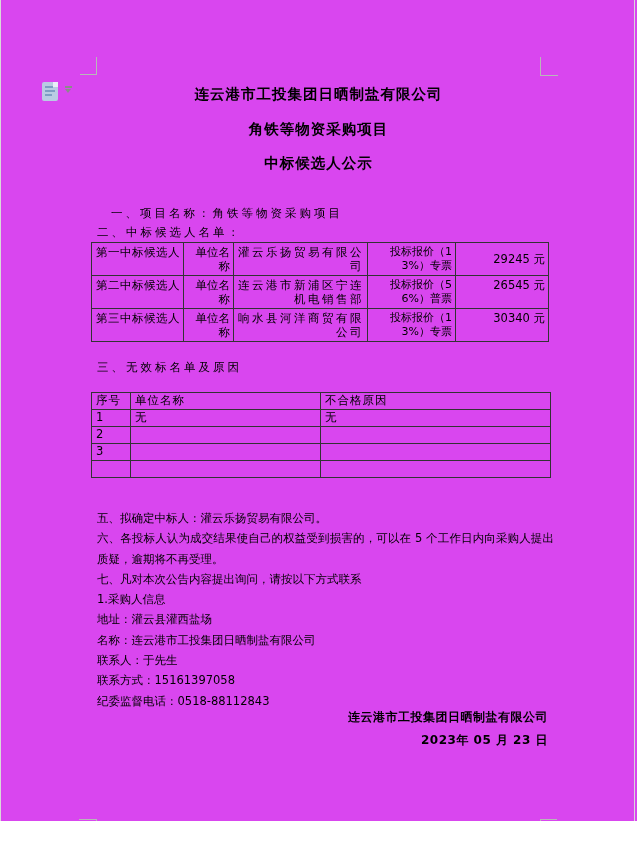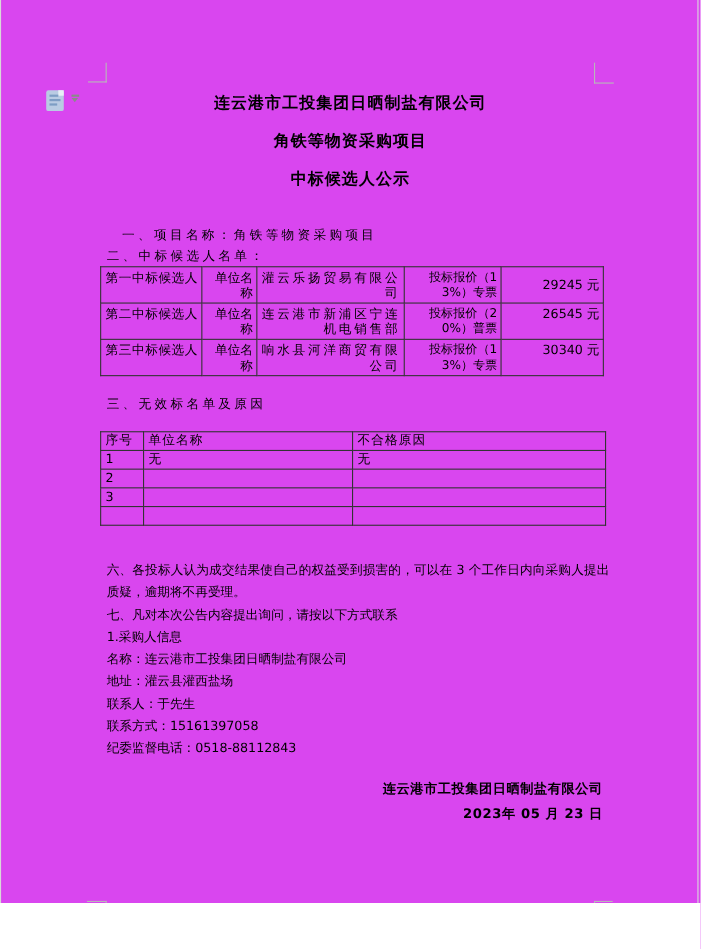"投标报价（20%）普票" td.c3 { text: 20% -> 56% }
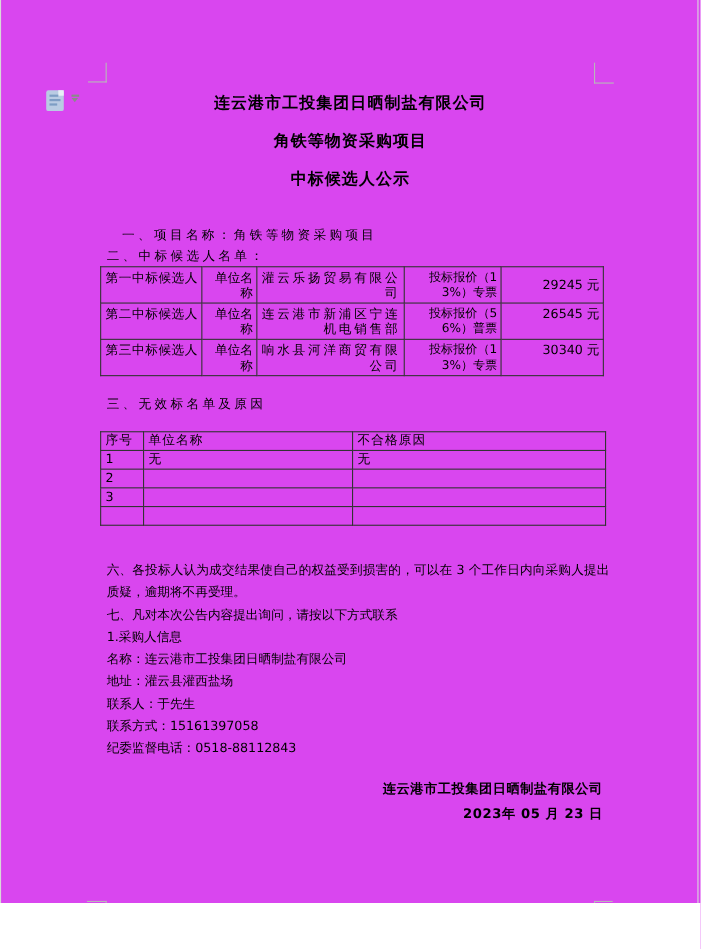"五、拟确定中标人：灌云乐扬贸易有限公司。" div { html: none -> <div>五、拟确定中标人：灌云乐扬贸易有限公司。</div> }
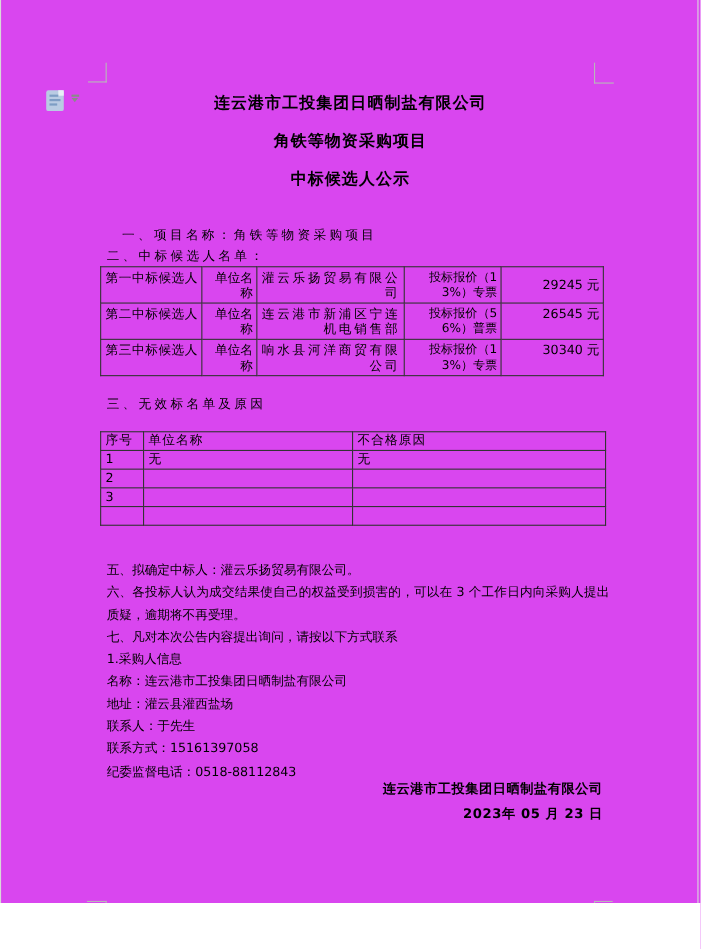"六、各投标人认为成交结果使自己的权益受到损害的，可以在 3" div.justify { text: 3 -> 5 }
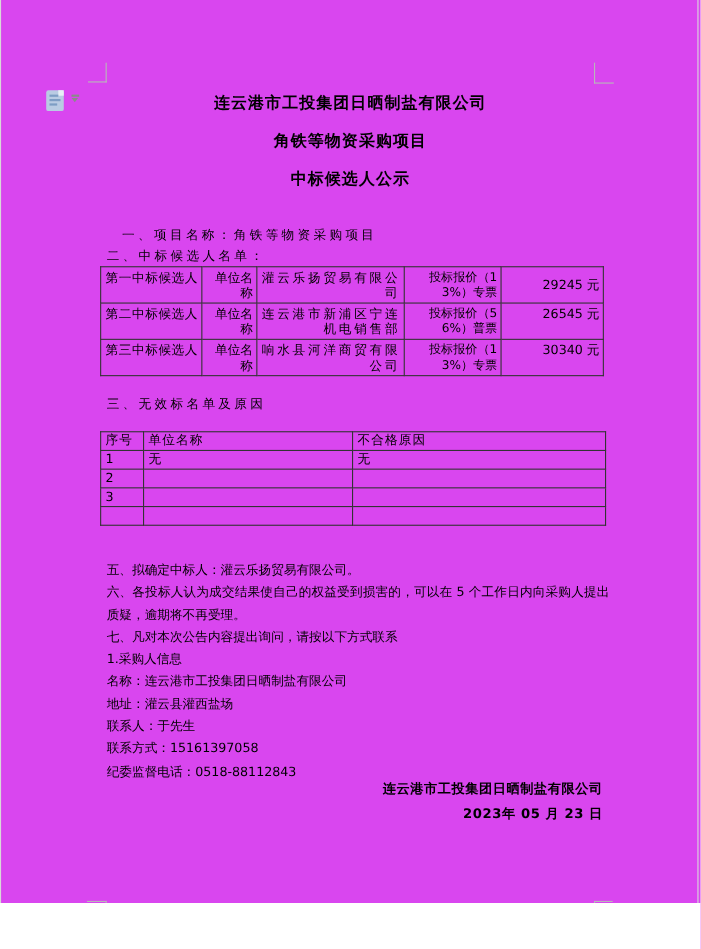"名称：连云港市工投集团日晒制盐有限公司" div { order: before "地址：灌云县灌西盐场" -> after "地址：灌云县灌西盐场" }
